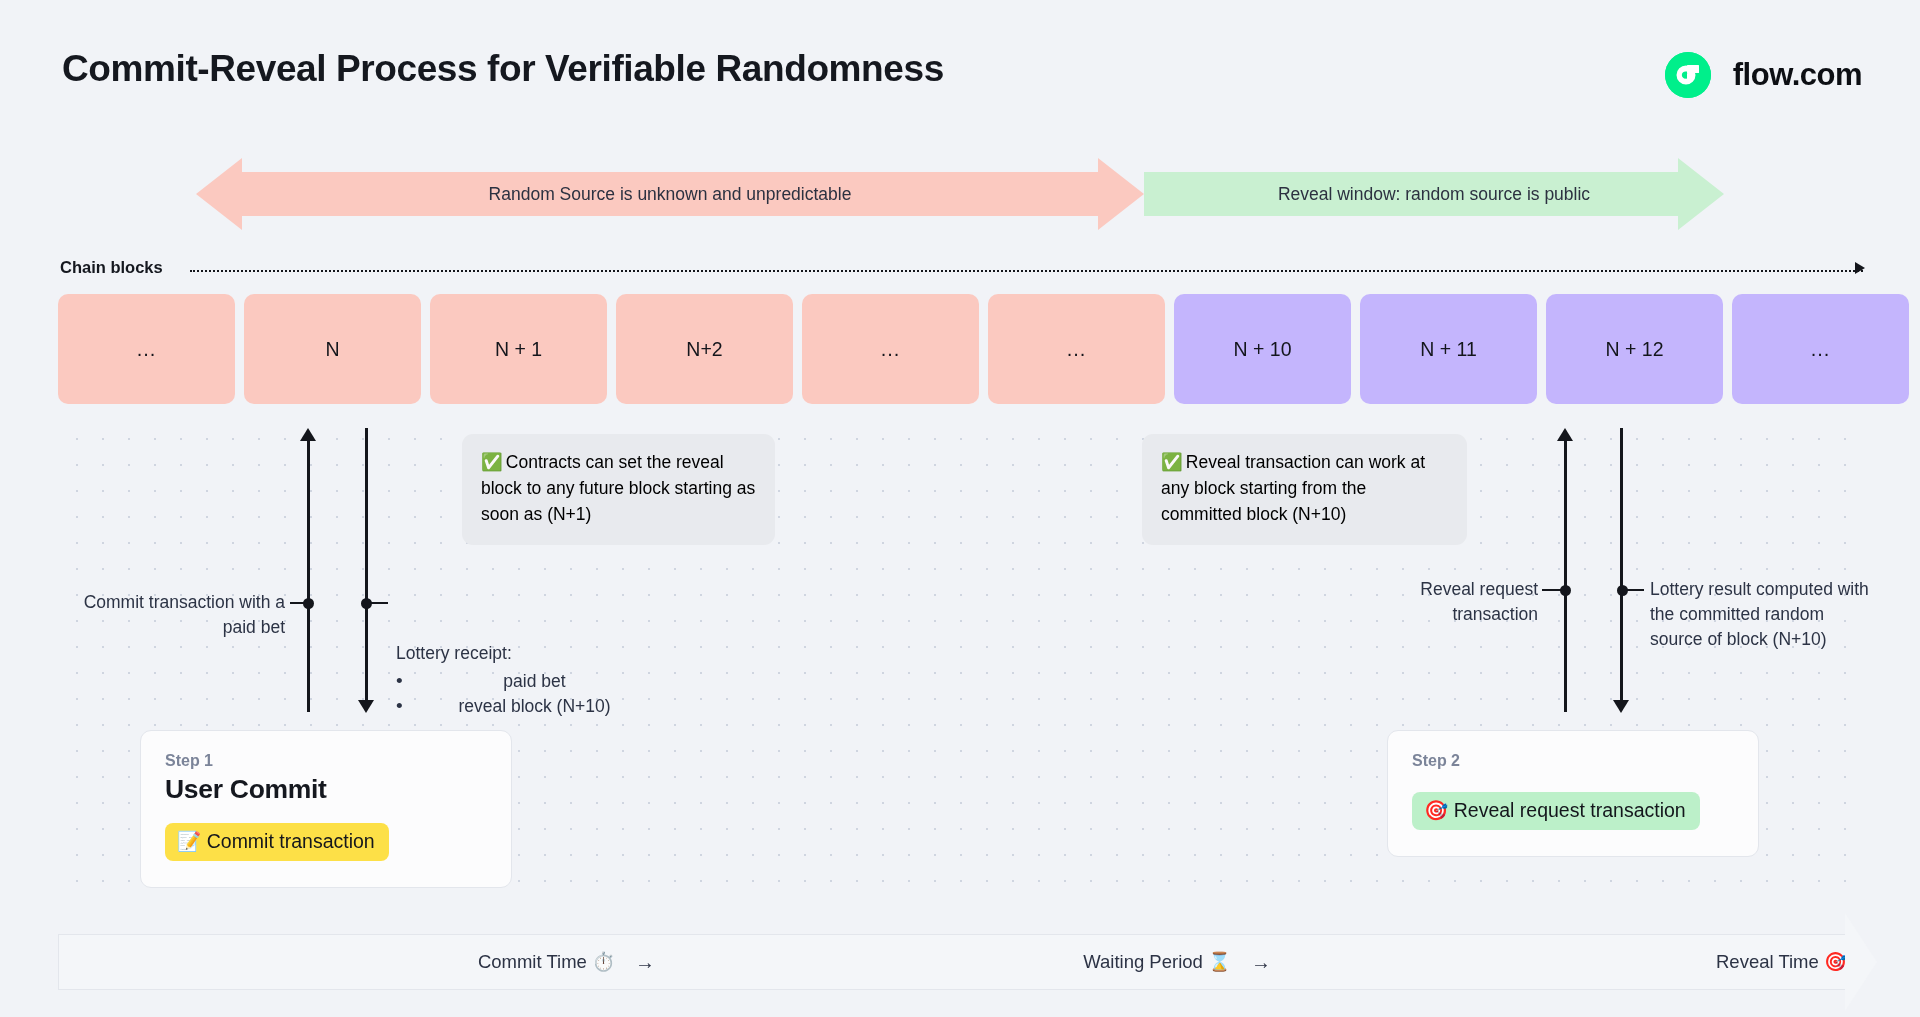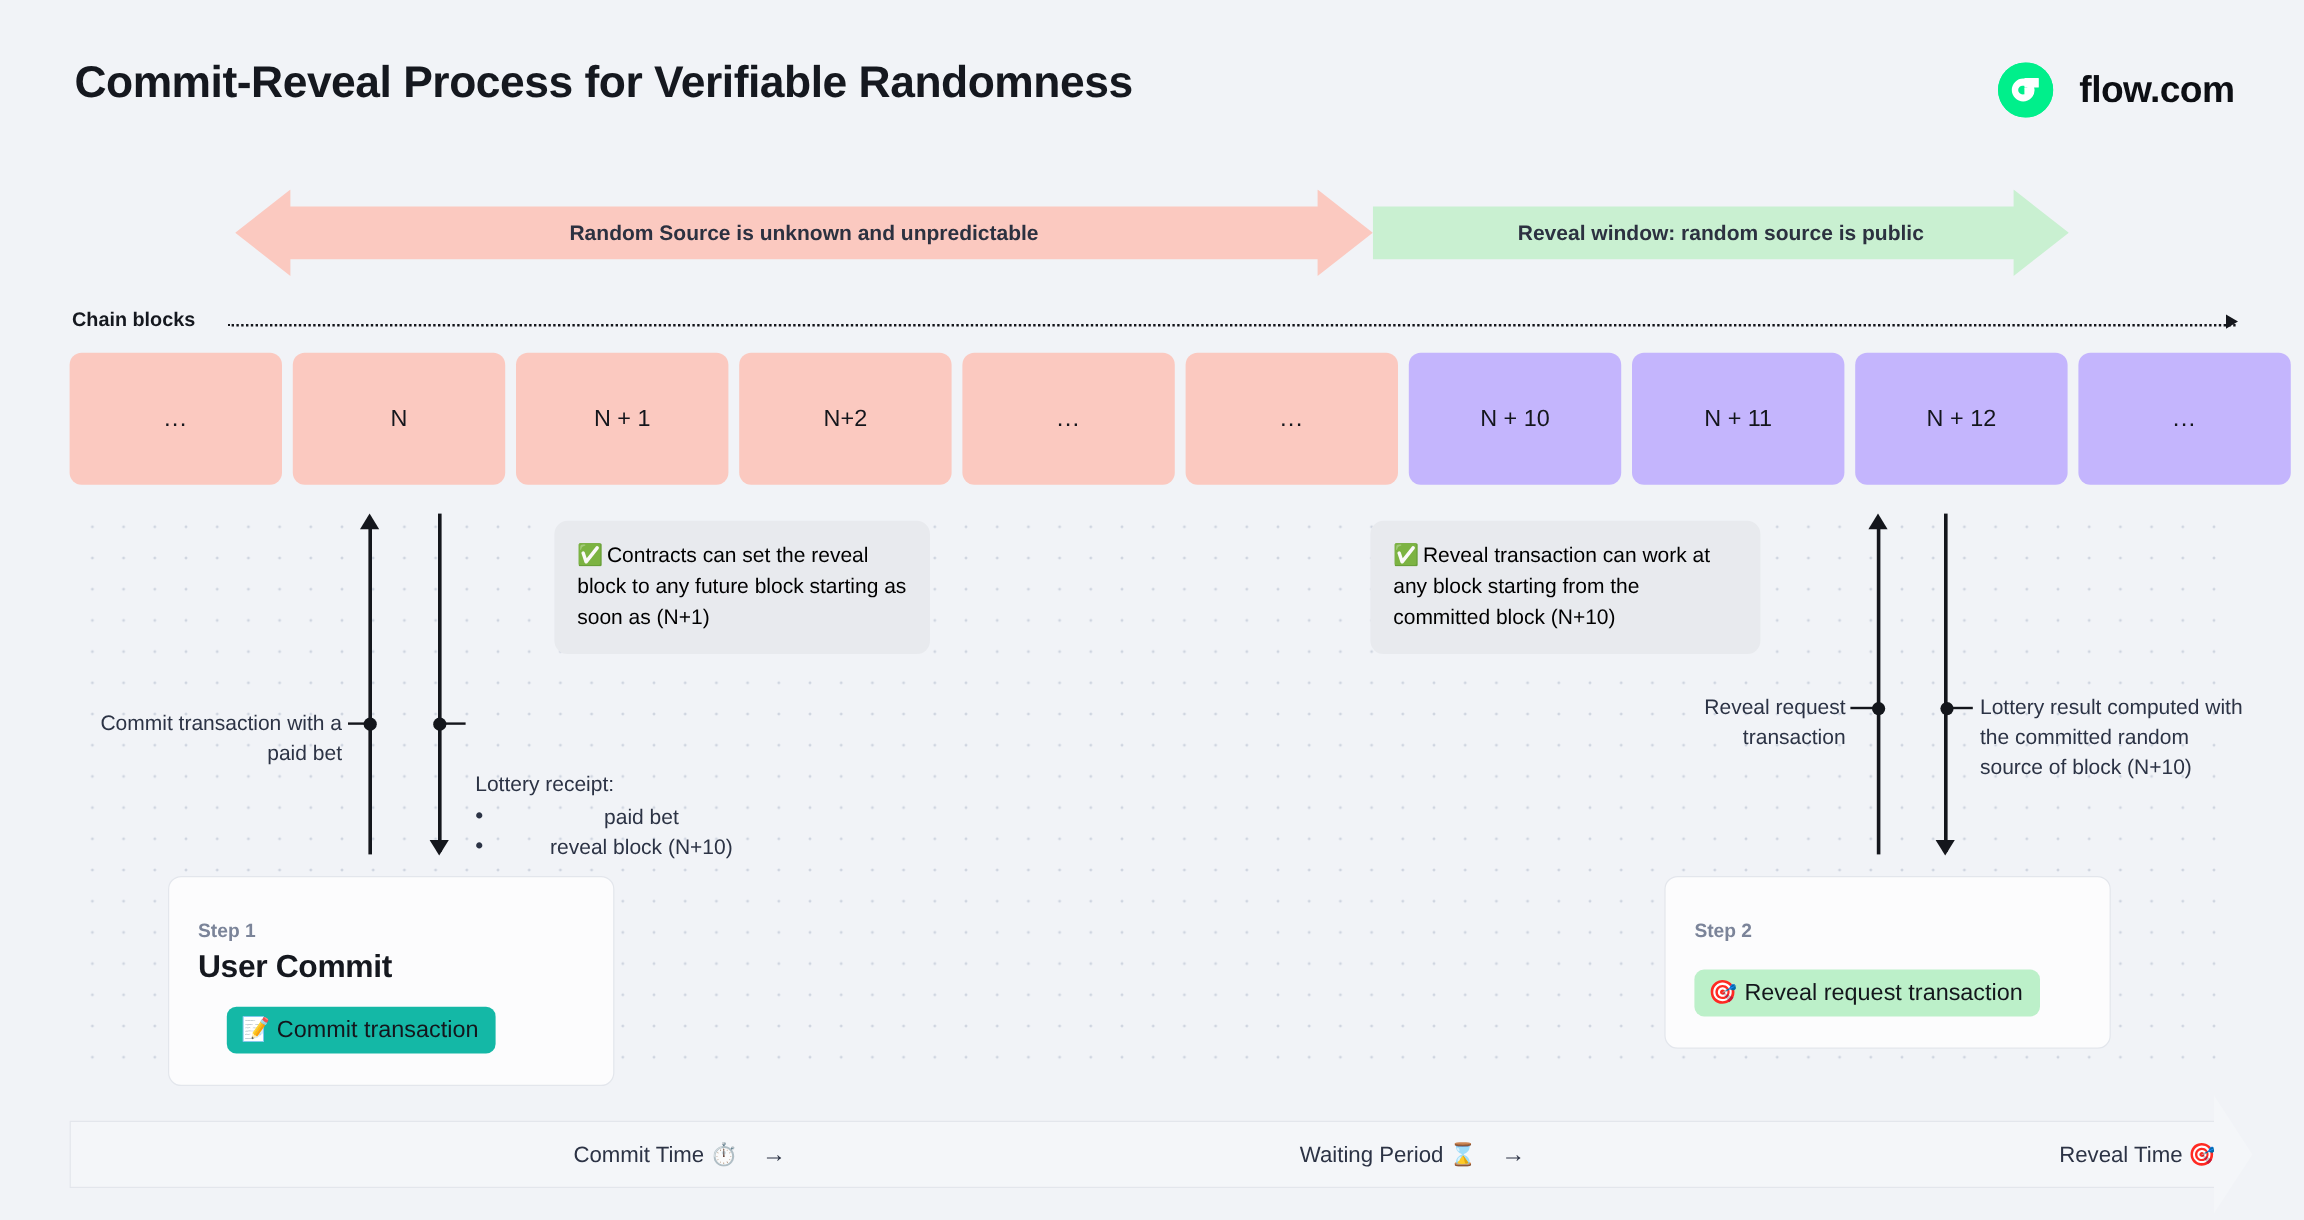"Random Source is unknown and" .phase { font-weight: bold -> none }
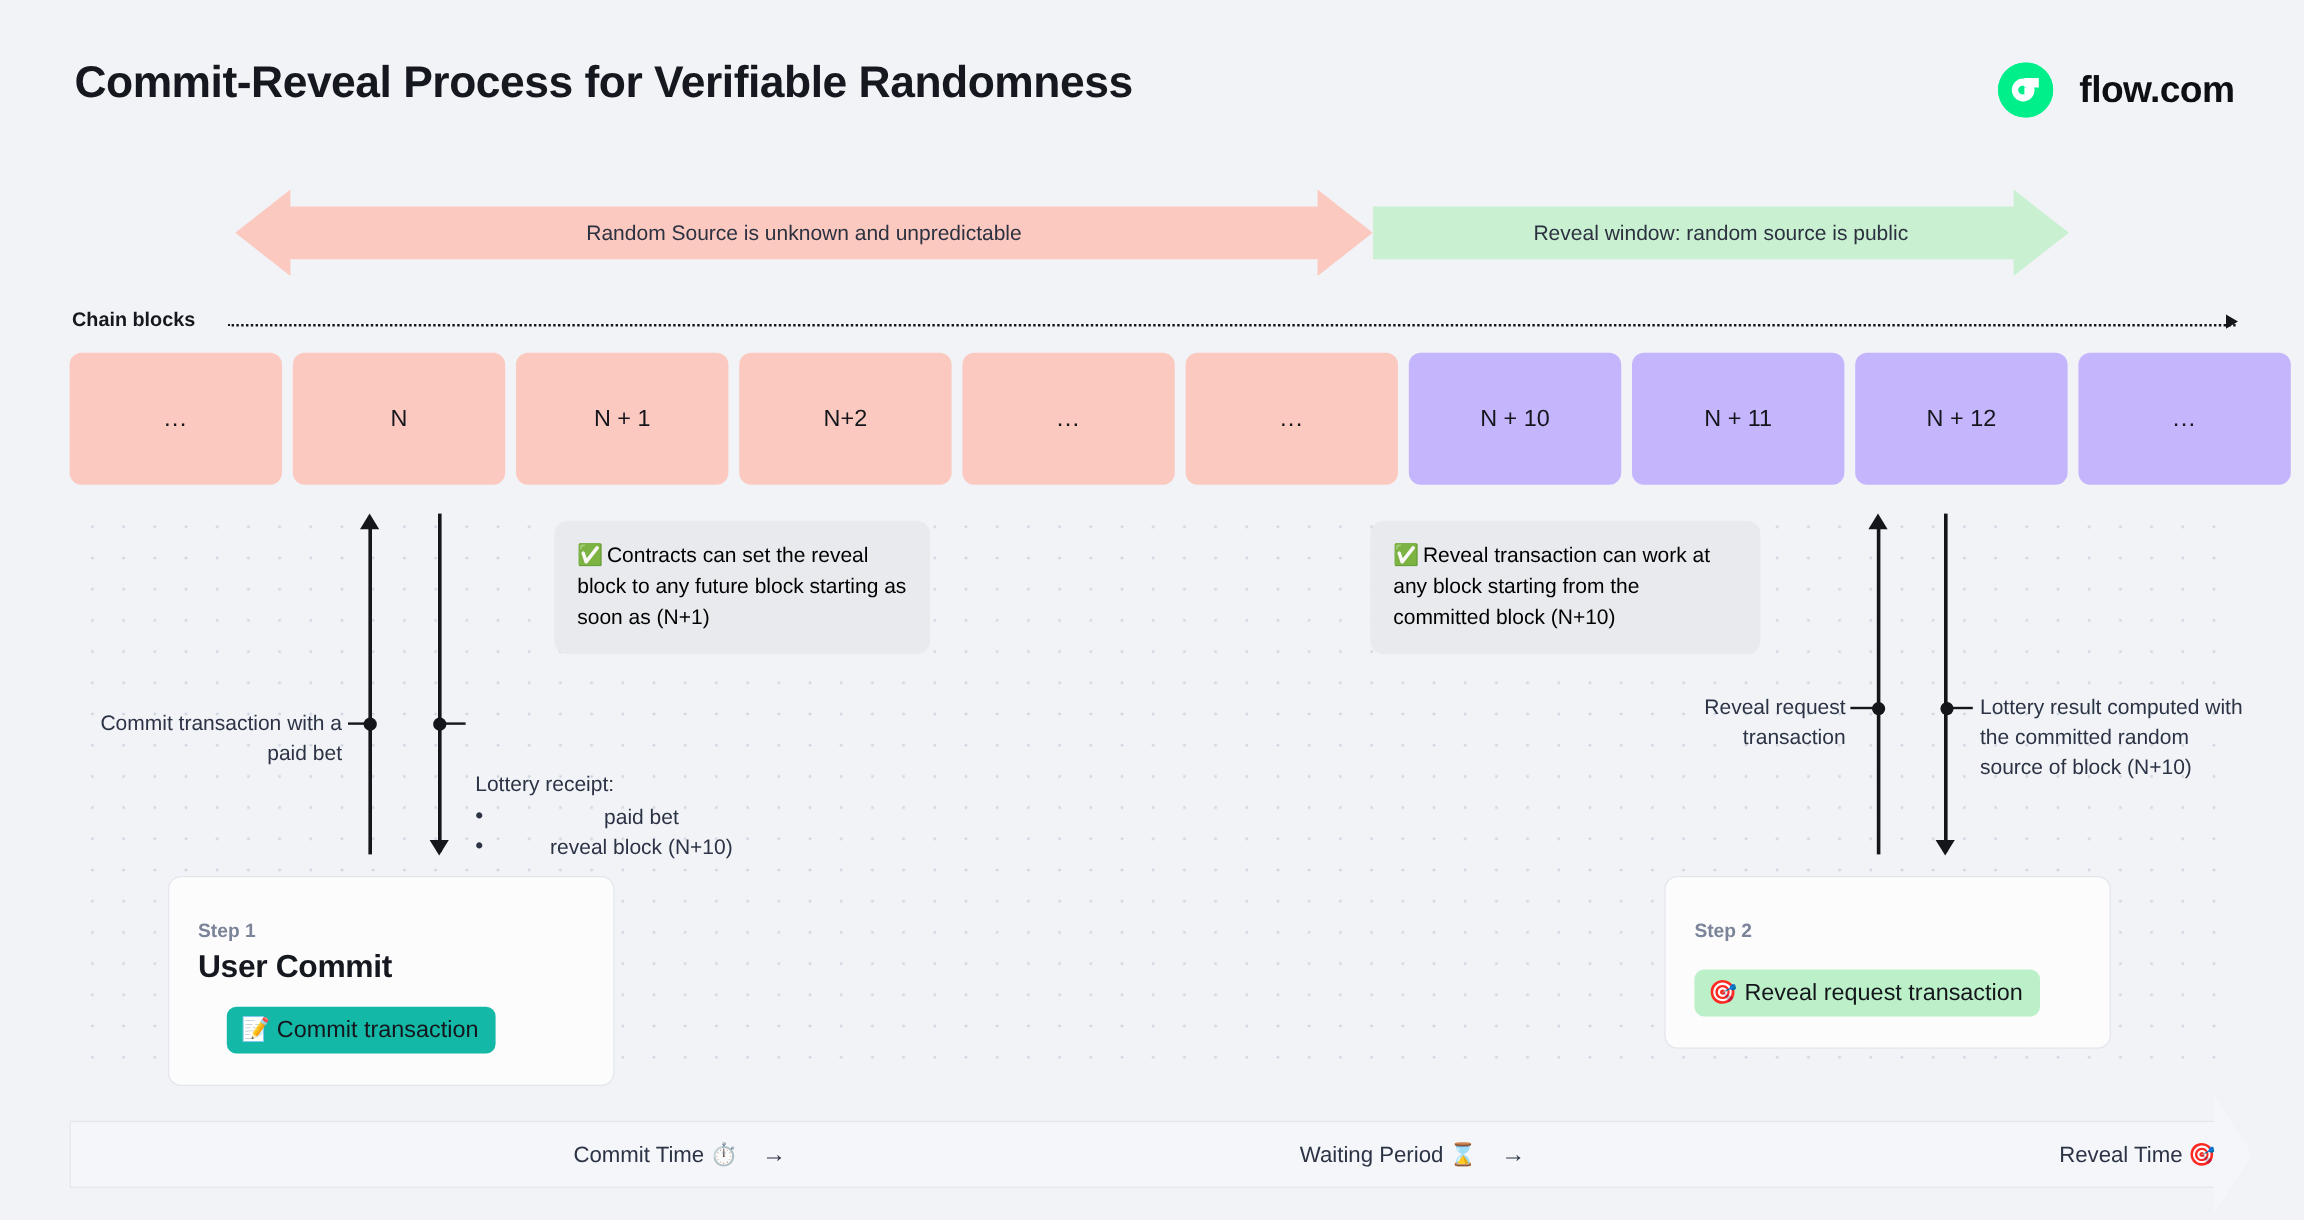"Step 1" .card { padding: 37px 24px 26px 24px -> 21px 24px 26px 24px }
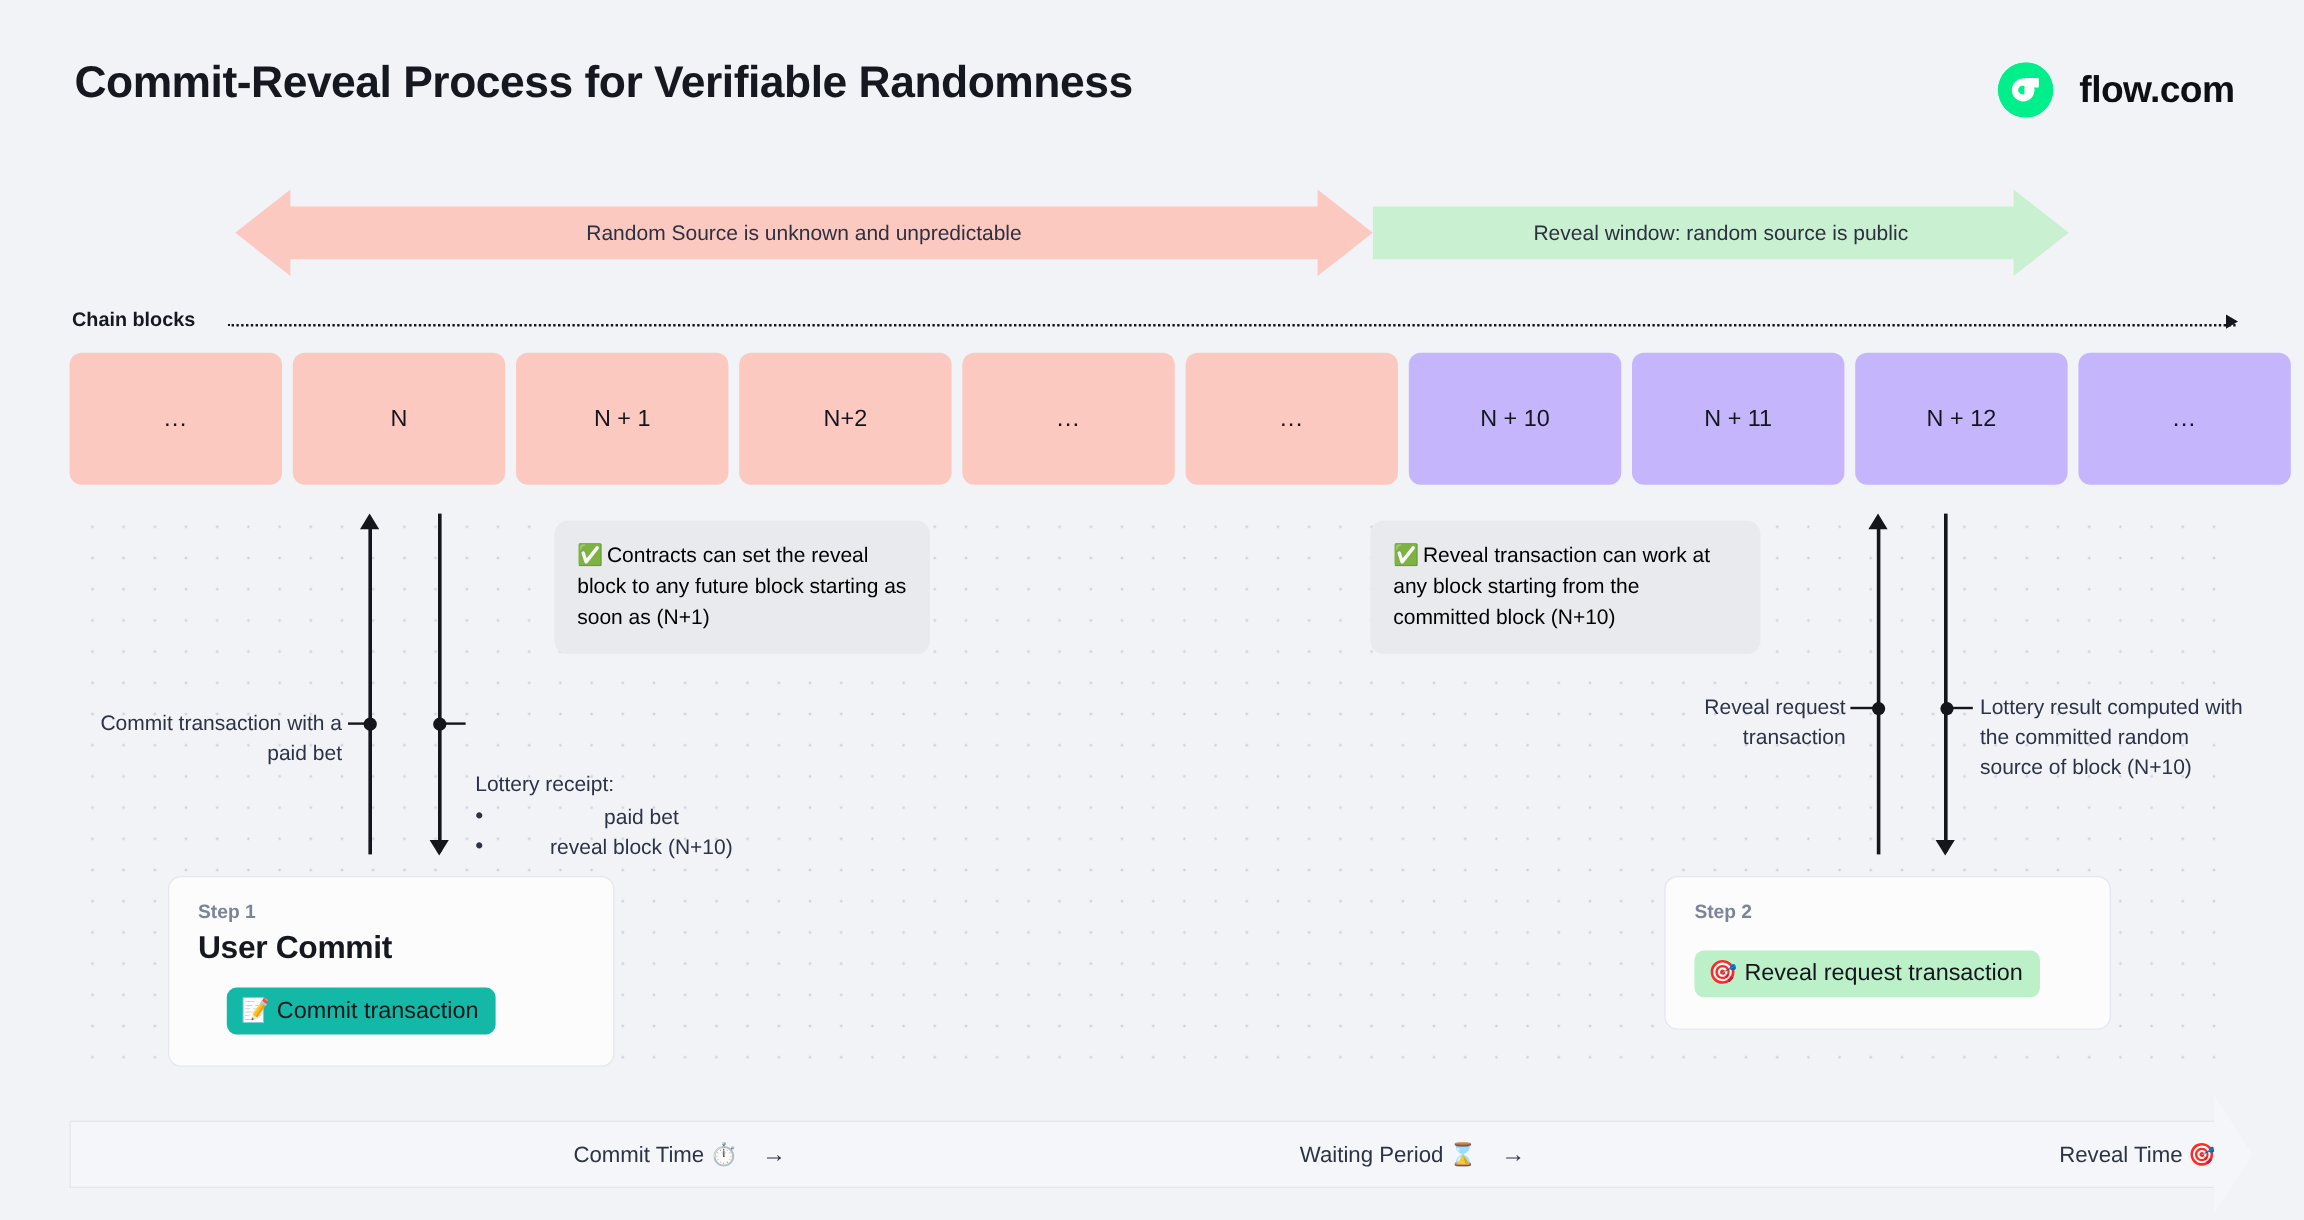"📝 Commit transaction" .pill-red { background: #14b8a6 -> #fde047; margin-left: 24px -> none }
